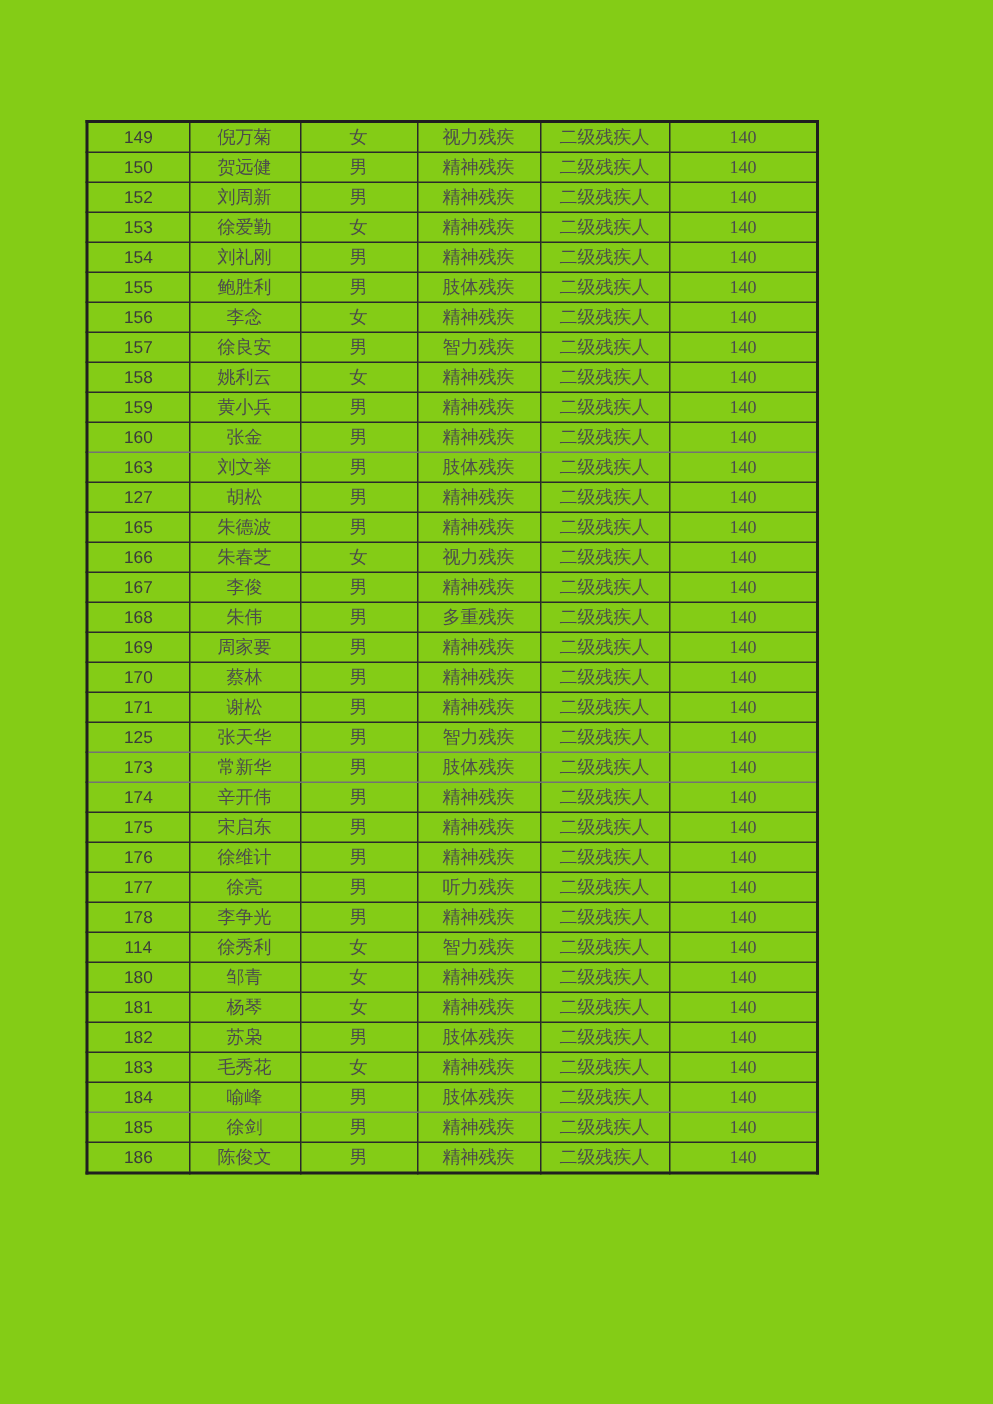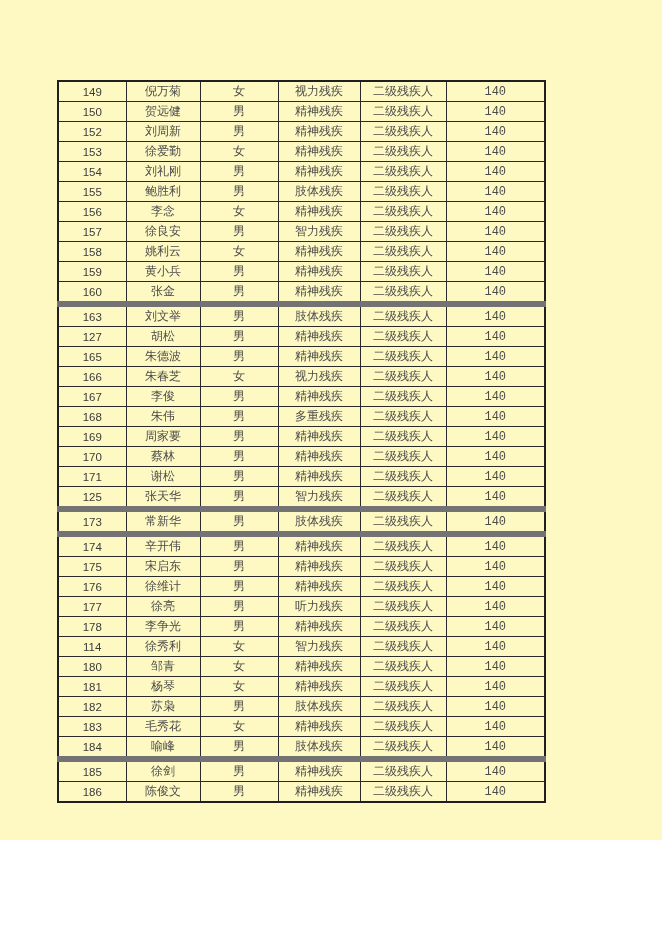"149" .page { background: #fef9c3 -> #84cc16; height: 840px -> 936px }
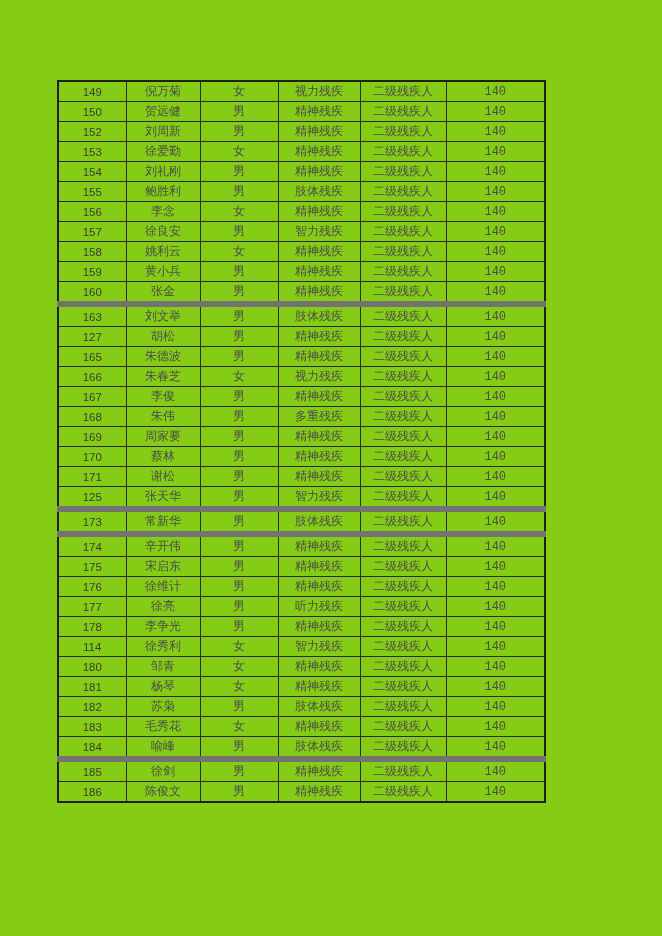"140" table.roster td.c-amount { font-family: Liberation Mono, monospace -> Liberation Serif, serif }
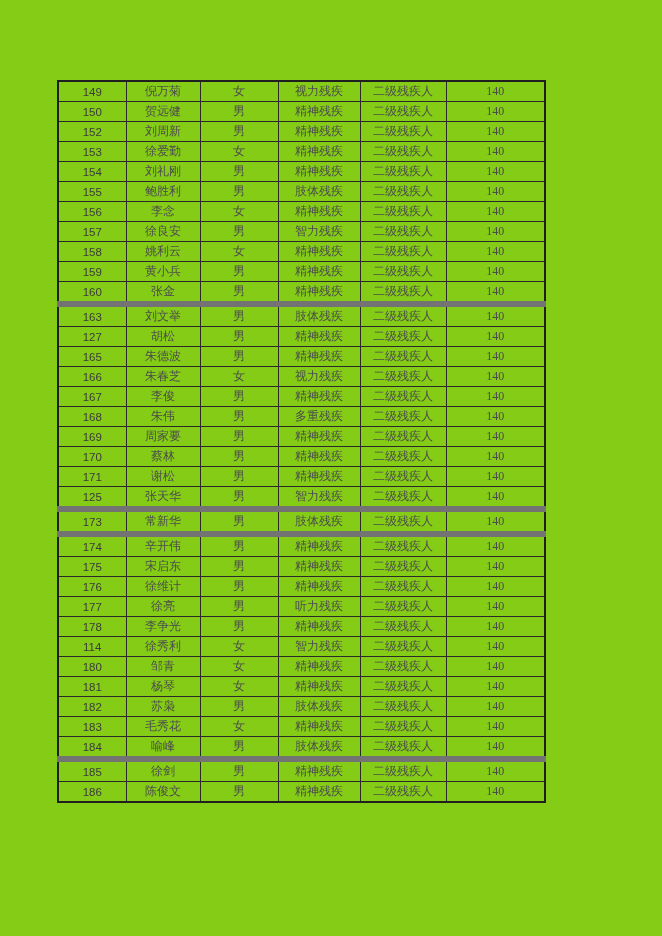"160" table.roster tr.group-end td { border-bottom: 6px solid #737373 -> 1px solid #737373 }
